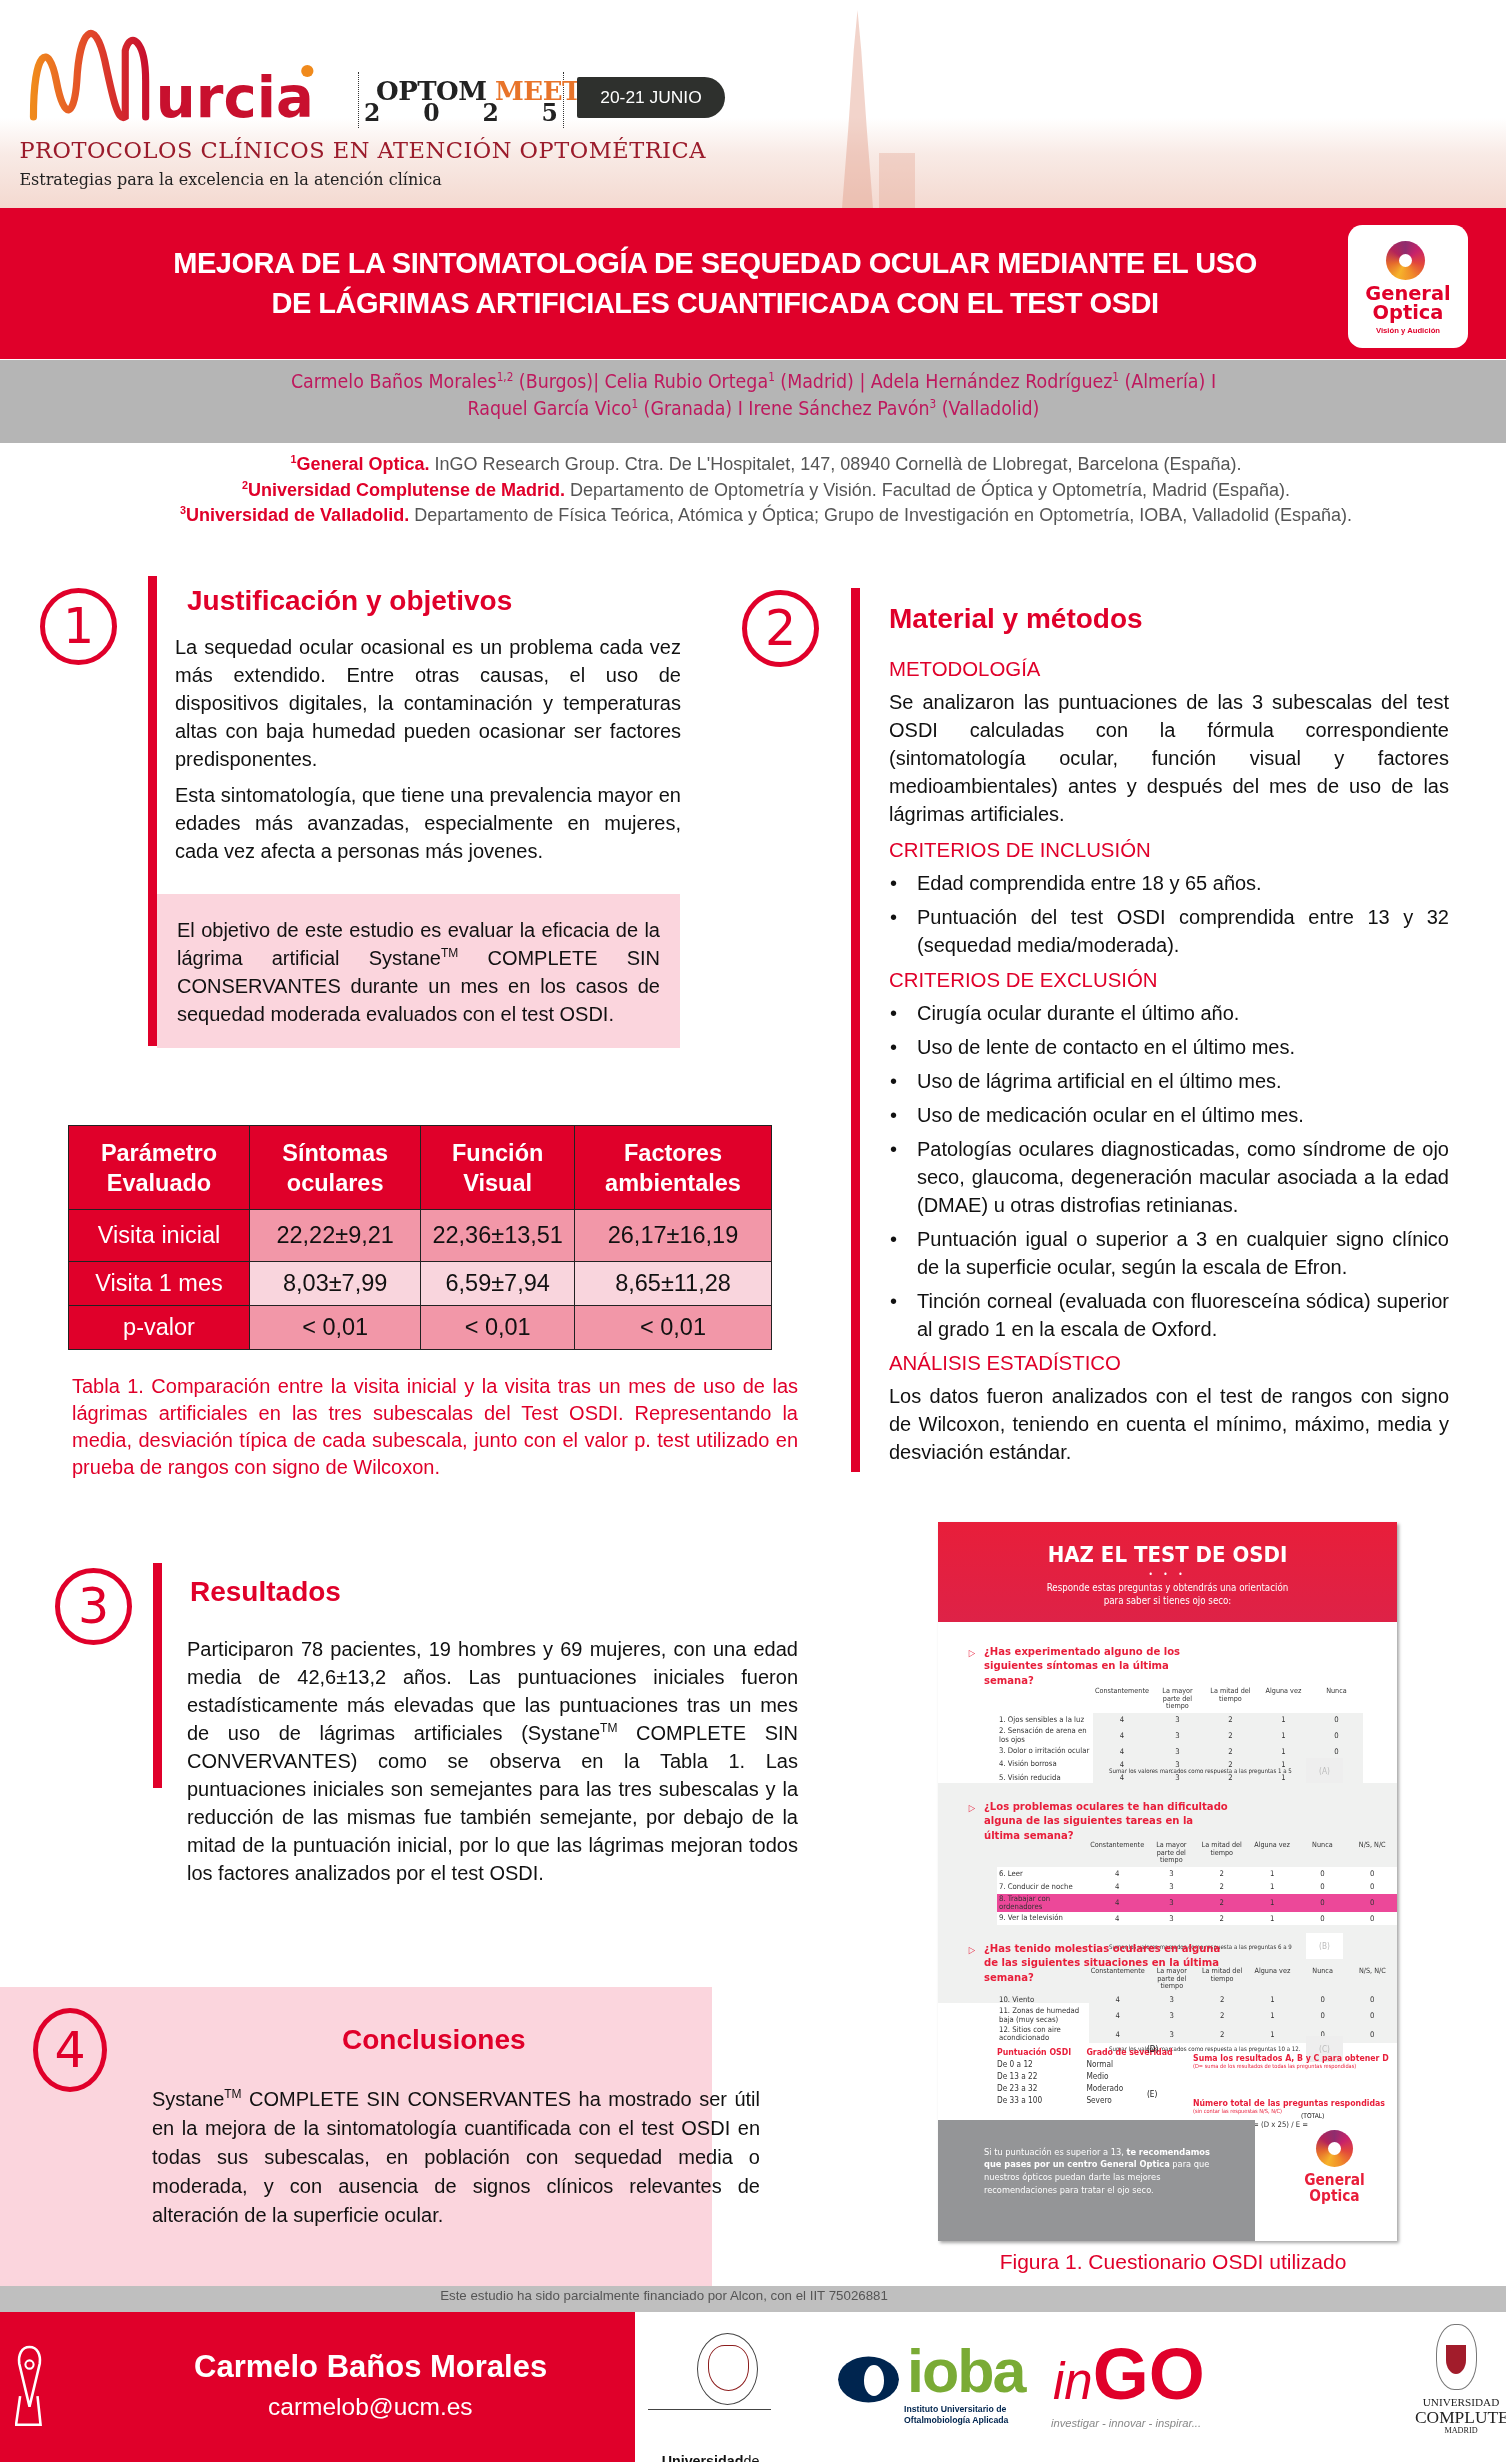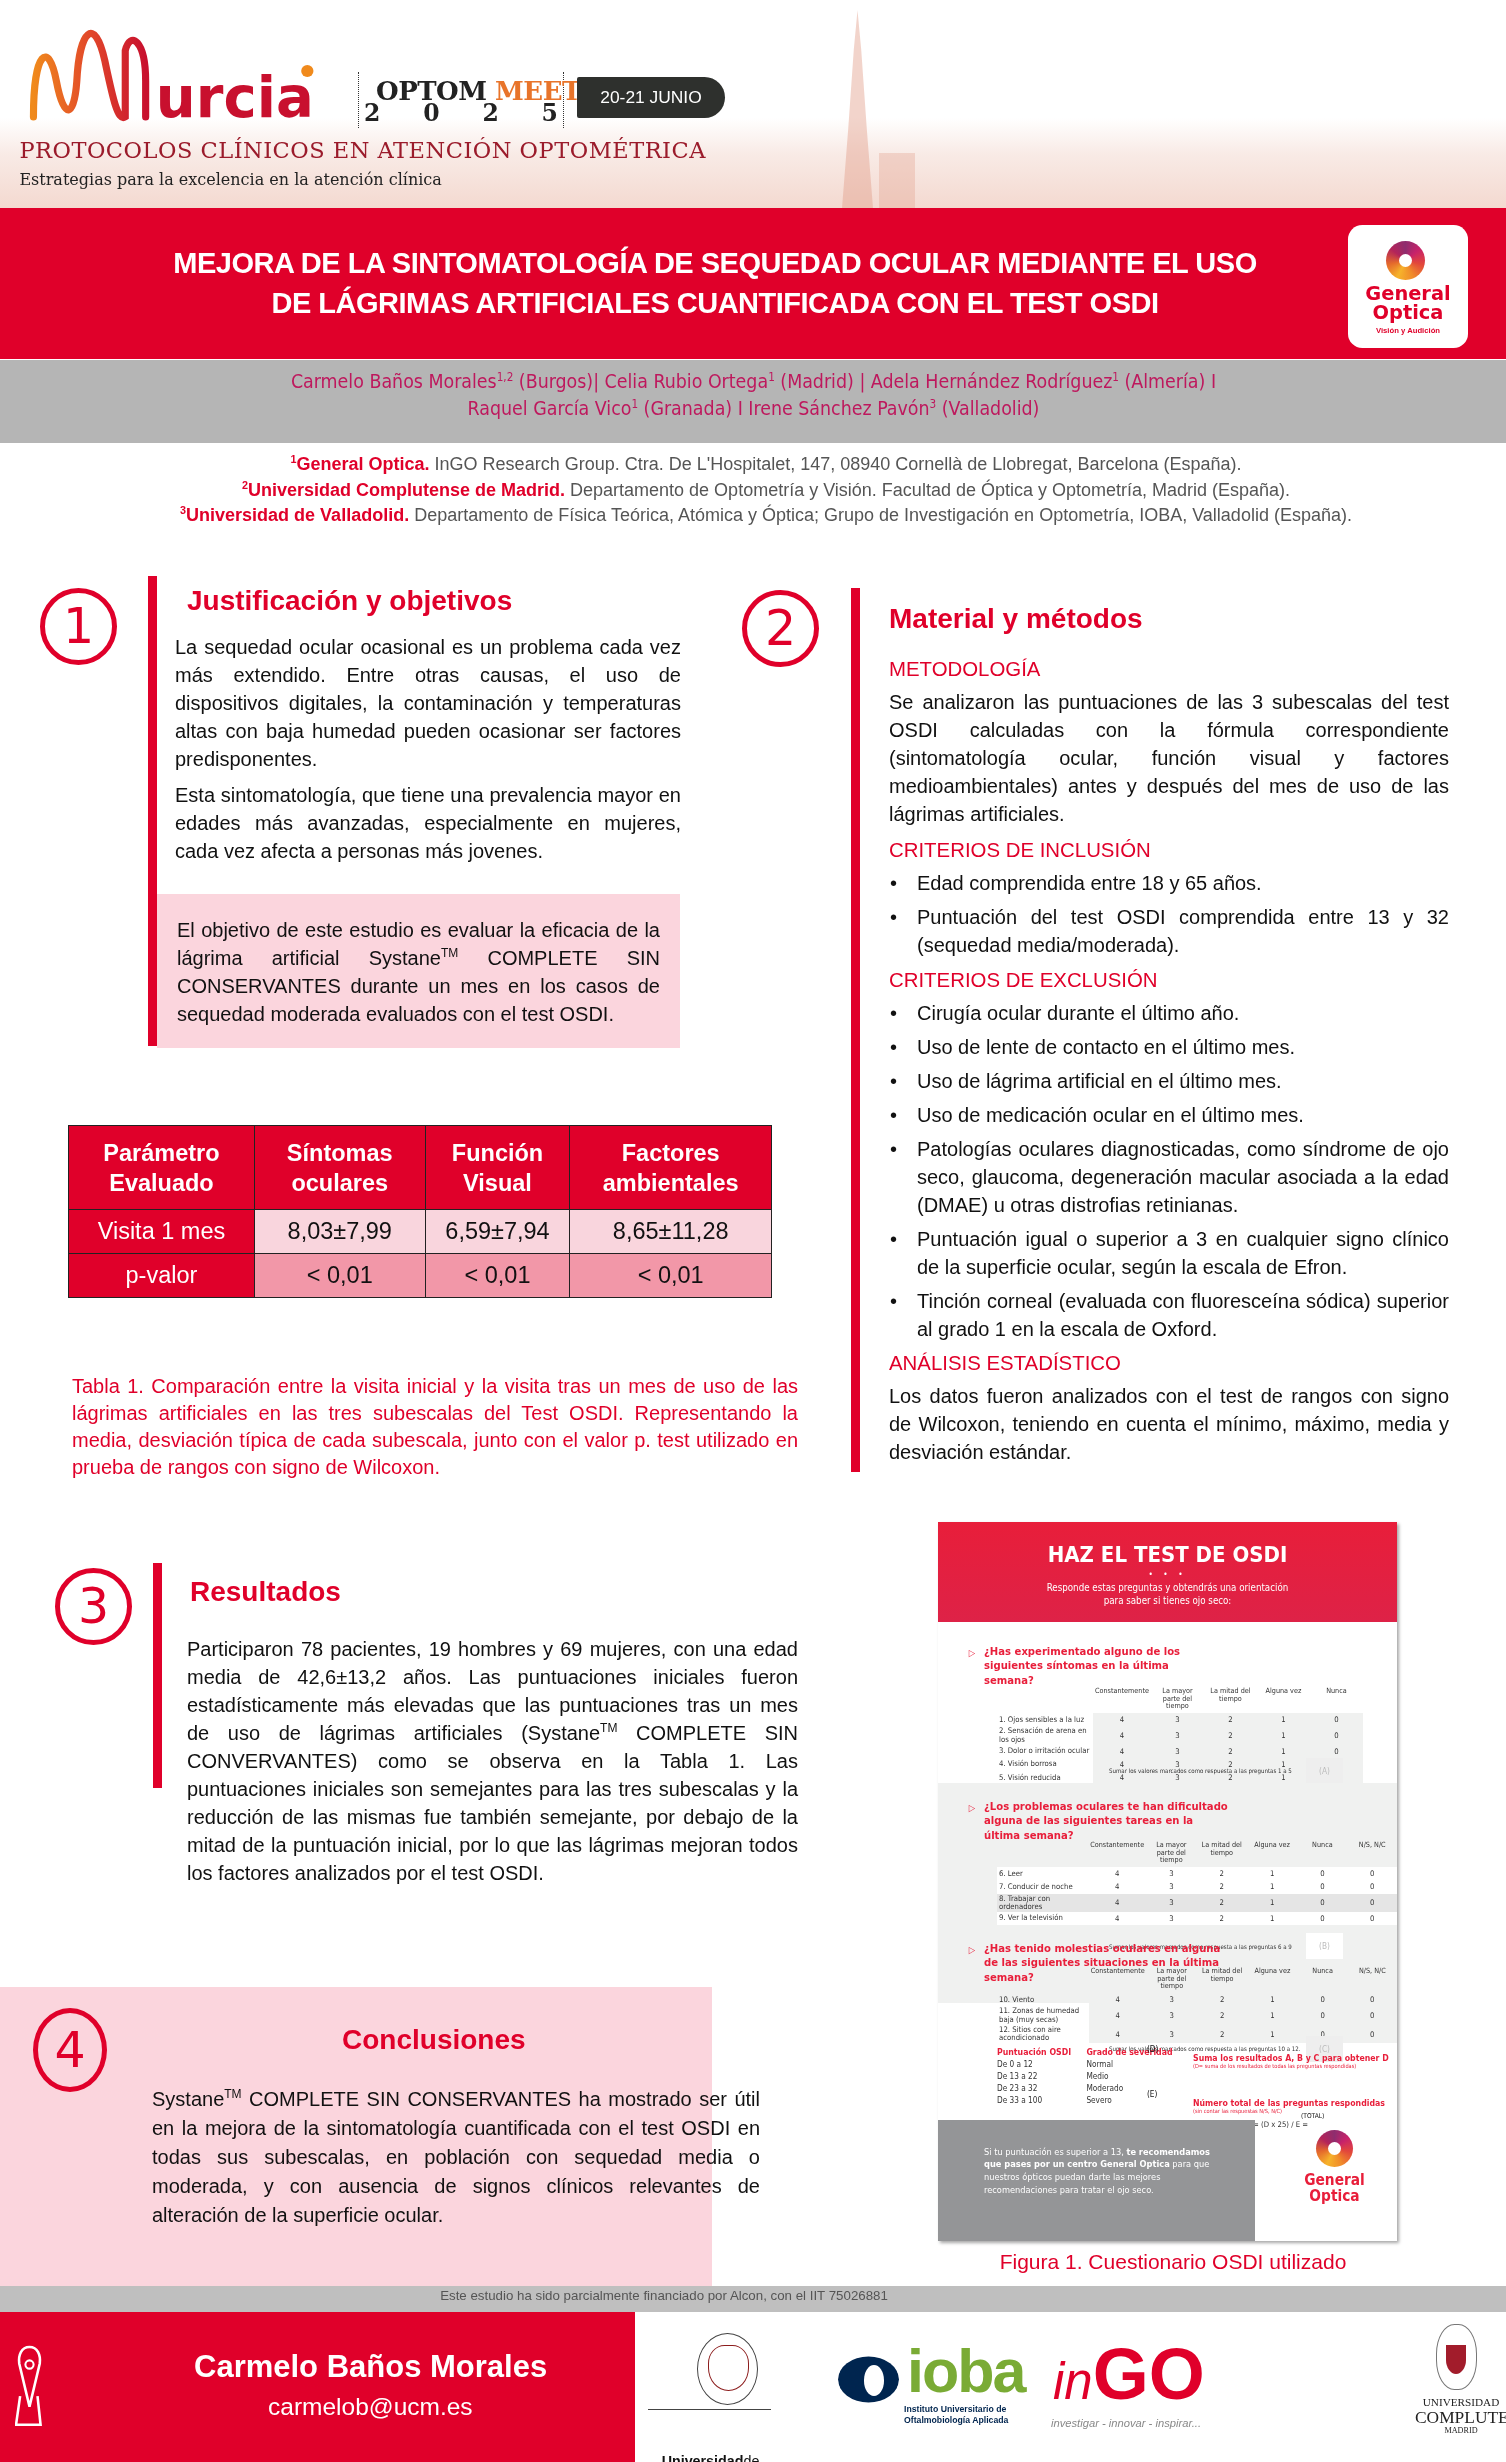"Visita inicial" tr.r1 { html: none -> <tr> <td>Visita inicial</td> <td>22,22±9,21</td> <td>22,36±13,51</td> <td>26,17±16,19</td> </tr> }
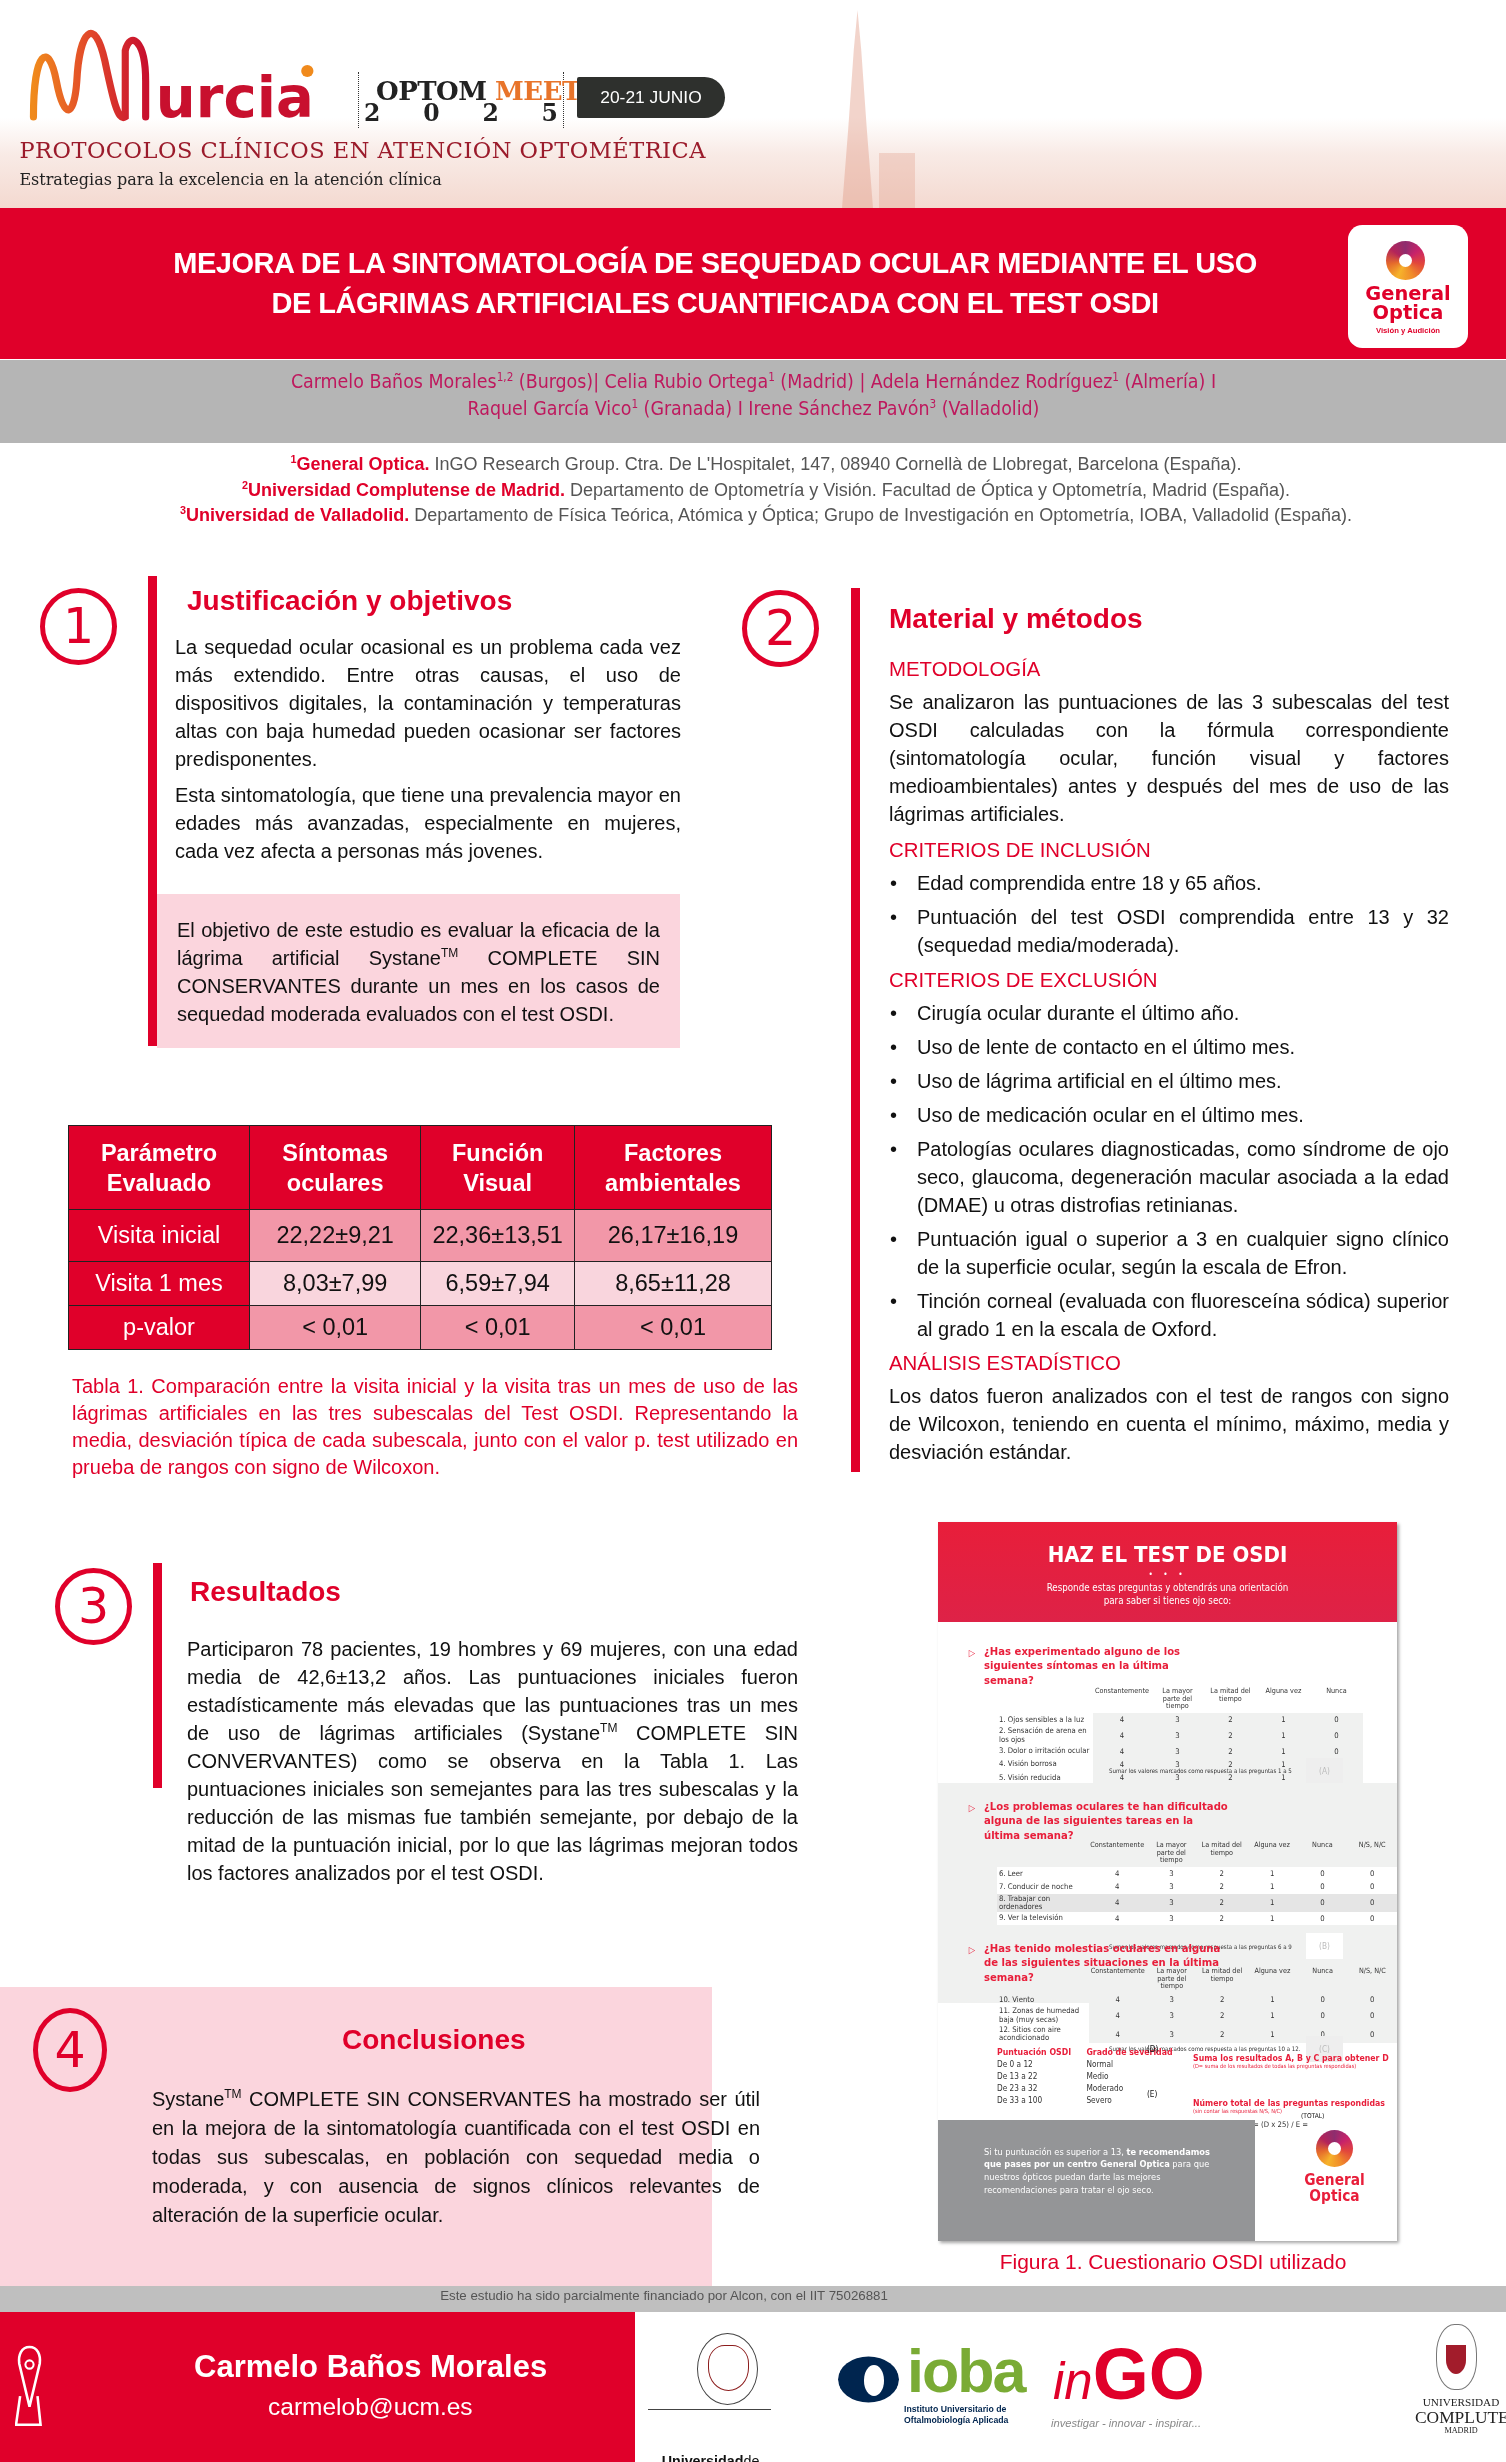"8. Trabajar con ordenadores" tr { background: #e5e5e5 -> #ec4899 }
